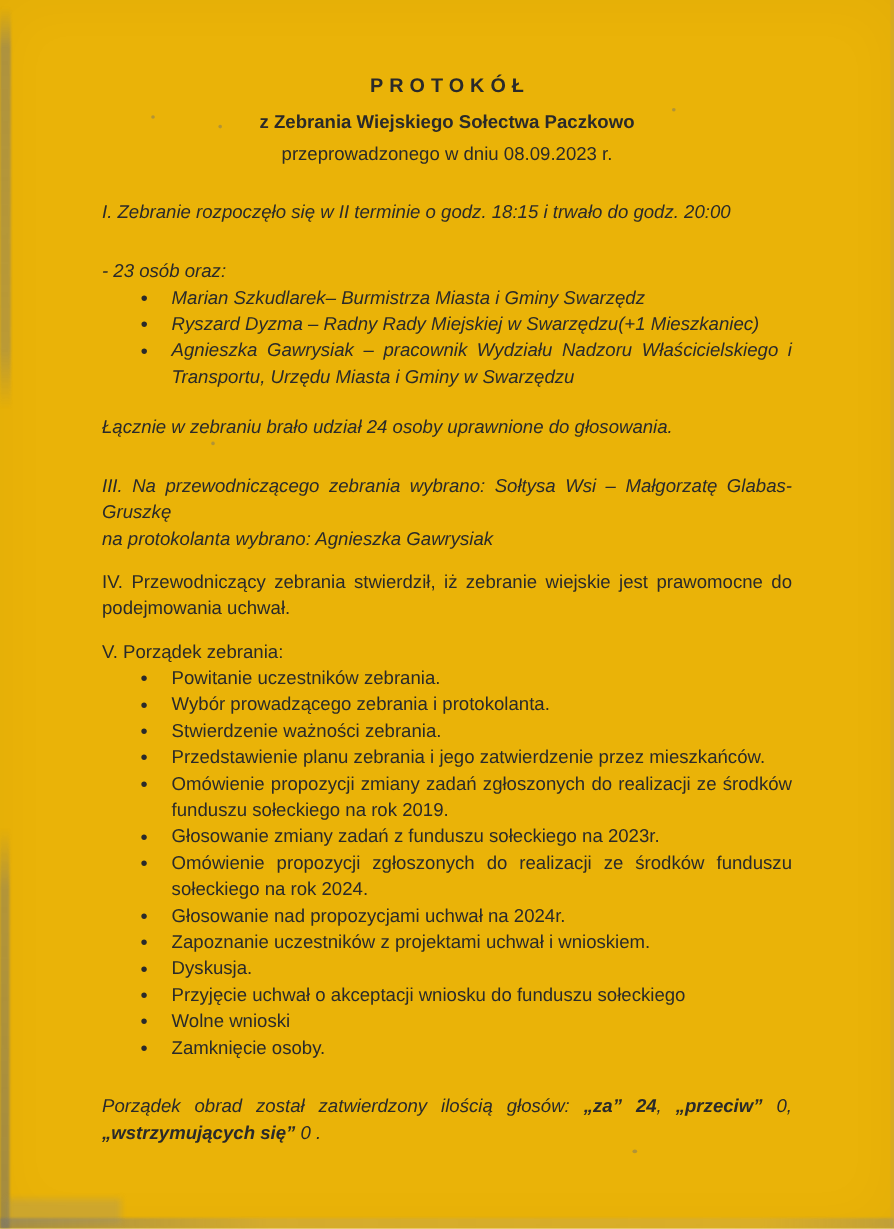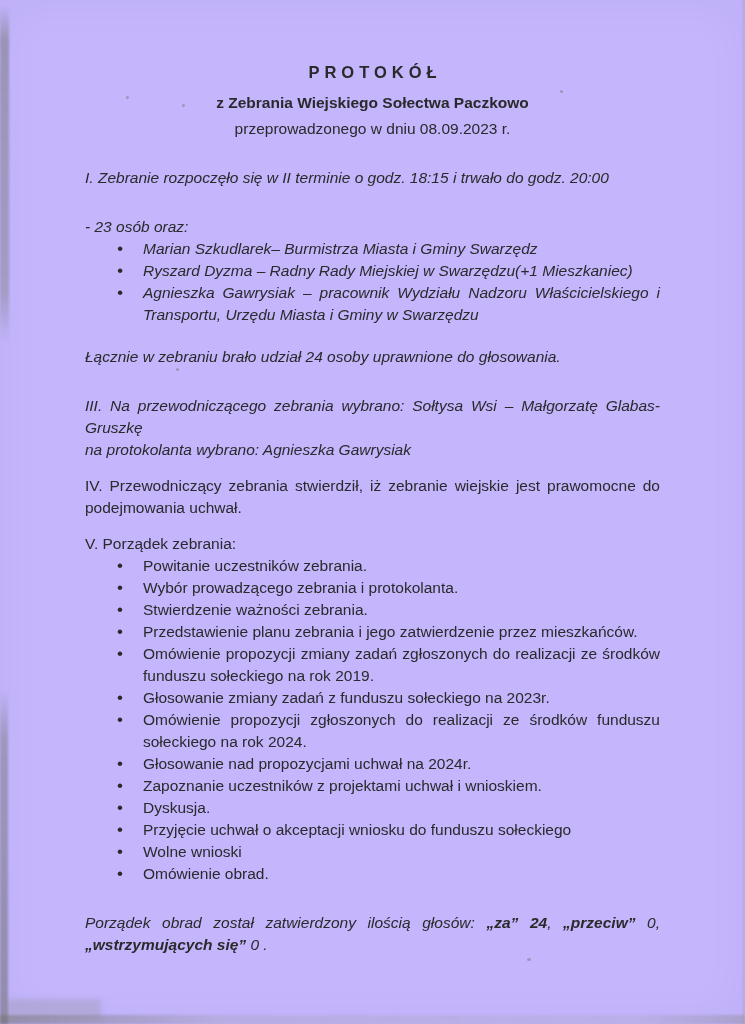"PROTOKÓŁ" .scan { background: #c4b5fd -> #eab308 }
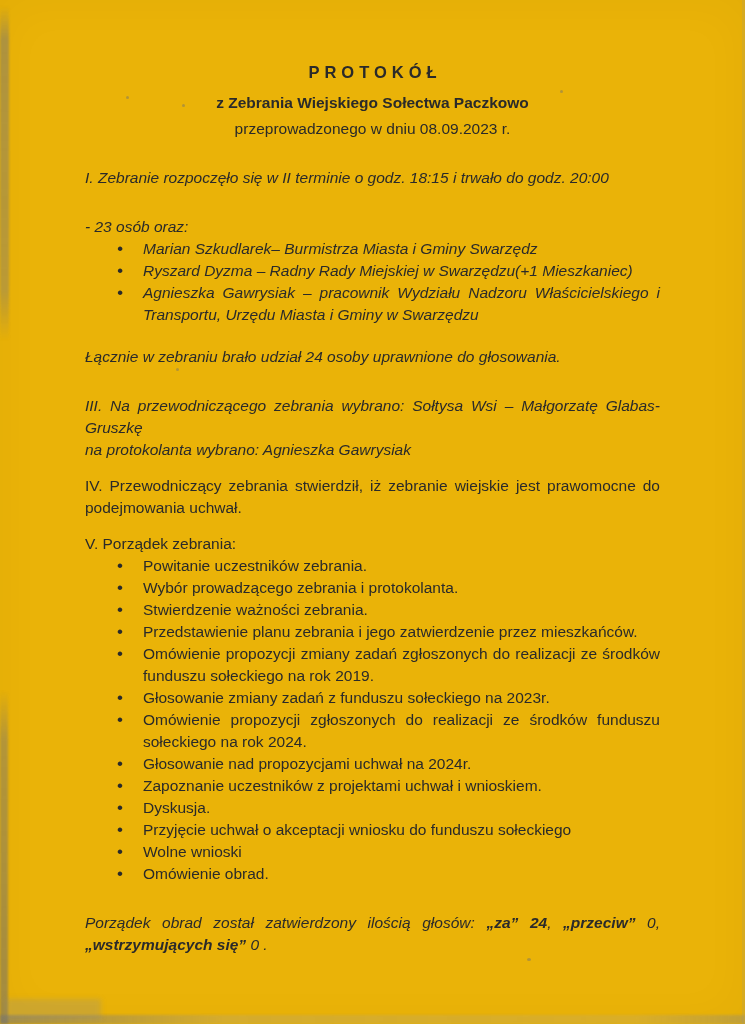"Omówienie obrad." li { text: Omówienie obrad -> Zamknięcie osoby }
